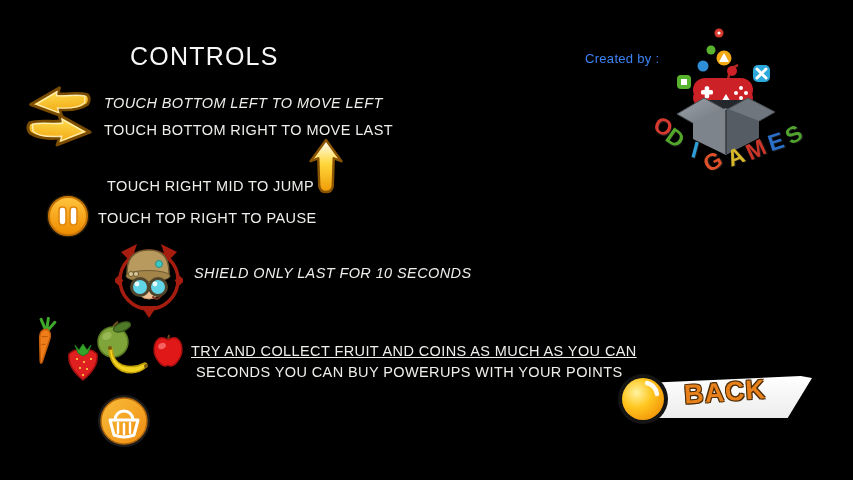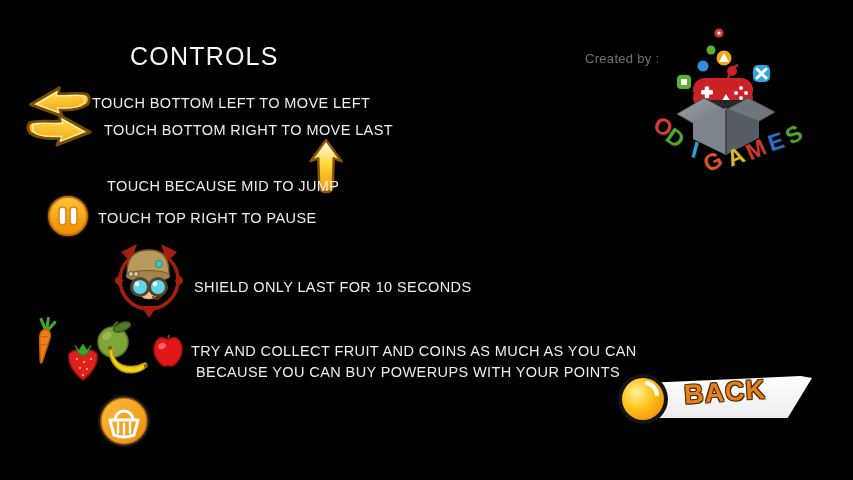"Created by :" .credit { color: #737373 -> #3b82f6 }
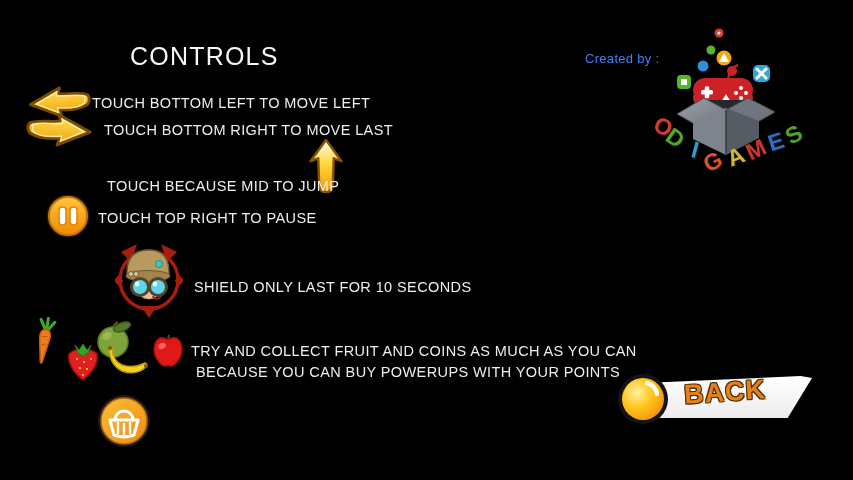"TOUCH BOTTOM LEFT TO MOVE" div.row-text { font-style: none -> italic; left: 92px -> 104px }
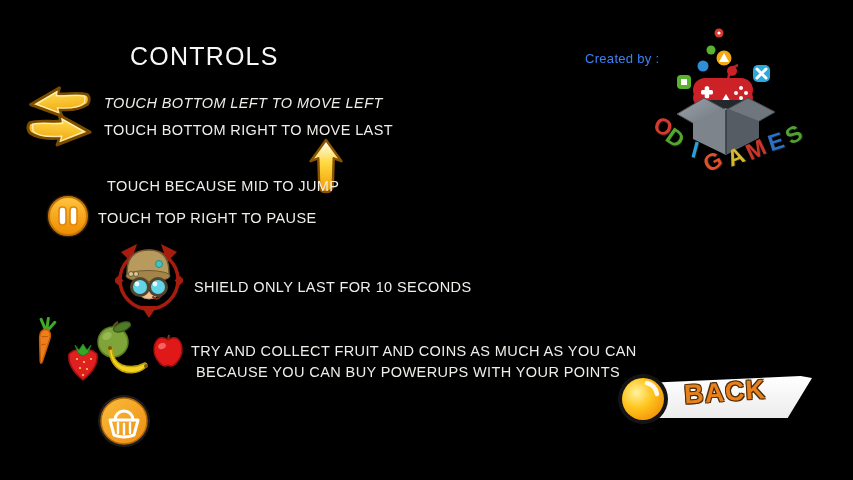"TOUCH BECAUSE MID TO JUMP" div.row-text { text: BECAUSE -> RIGHT }
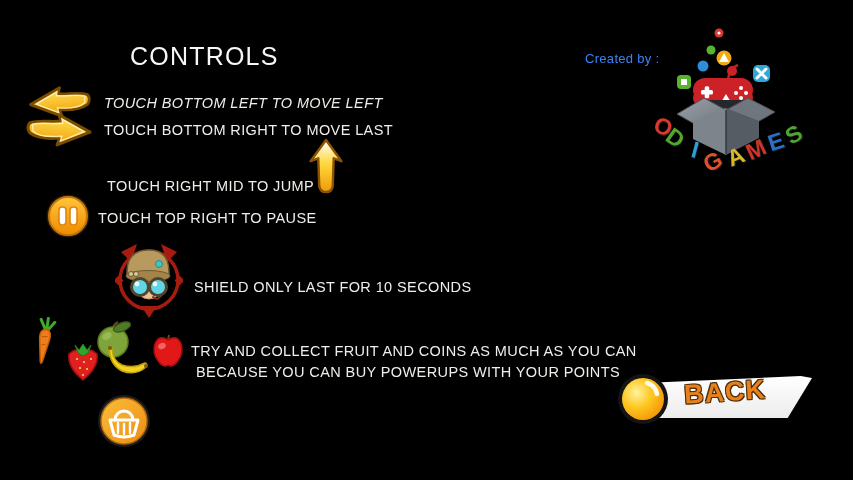"SHIELD ONLY LAST FOR 10" div.row-text { font-style: none -> italic; top: 279px -> 265px }
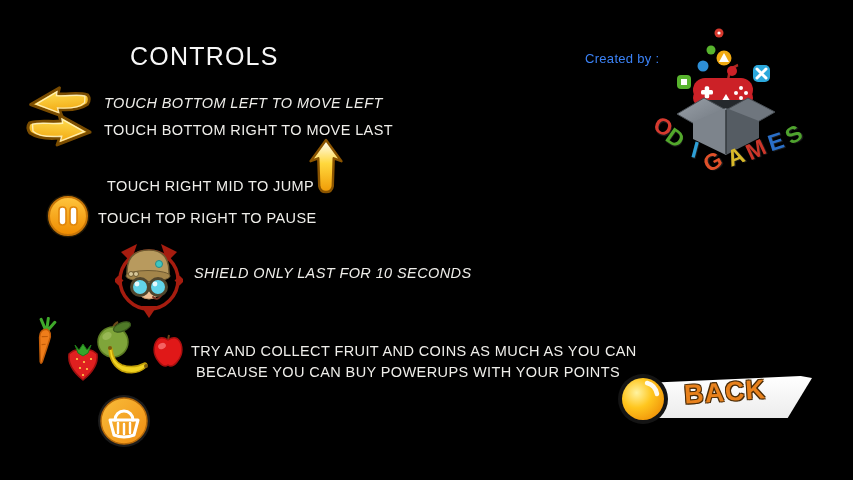"TRY AND COLLECT FRUIT AND" div.row-text { text-decoration: none -> underline }
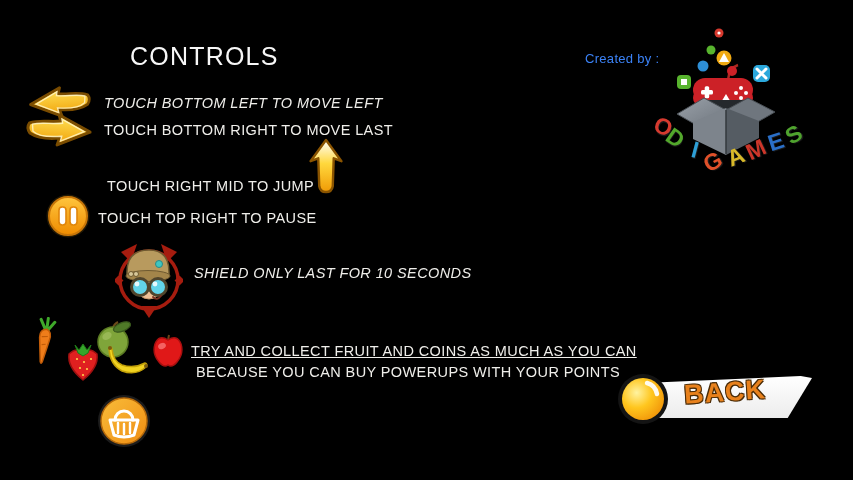"BECAUSE YOU CAN BUY POWERUPS" div.row-text { text: BECAUSE -> SECONDS }
